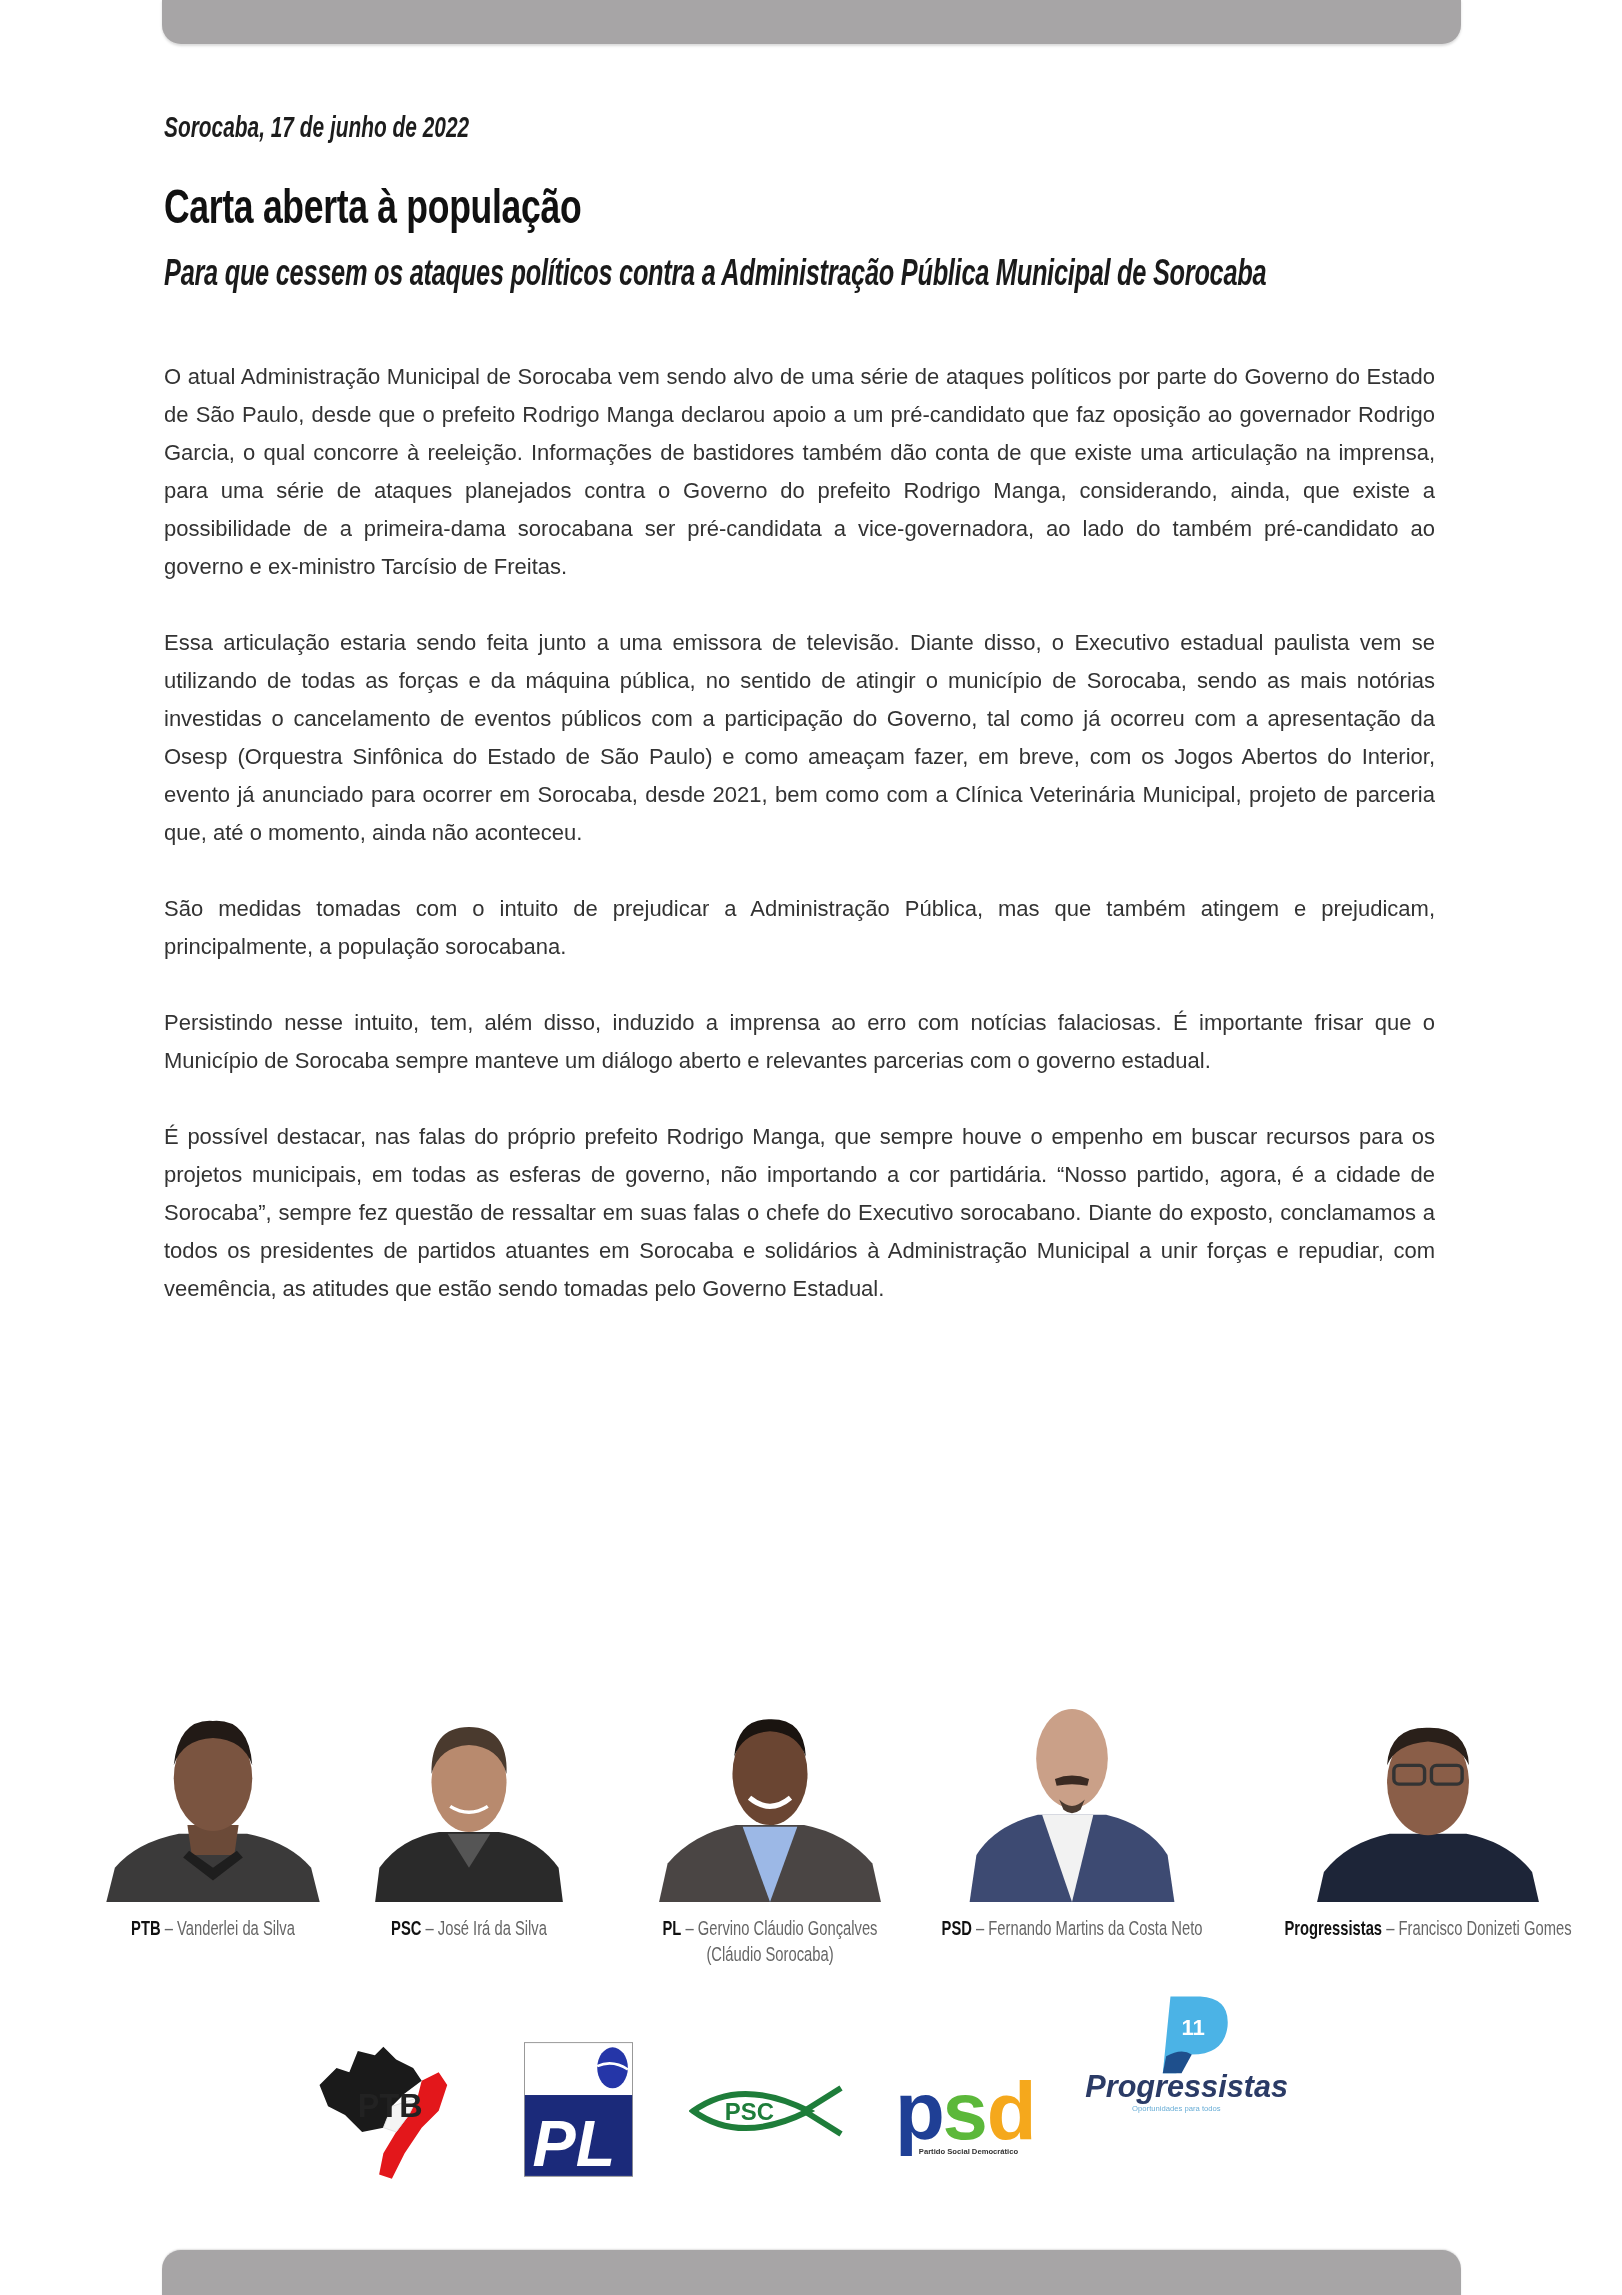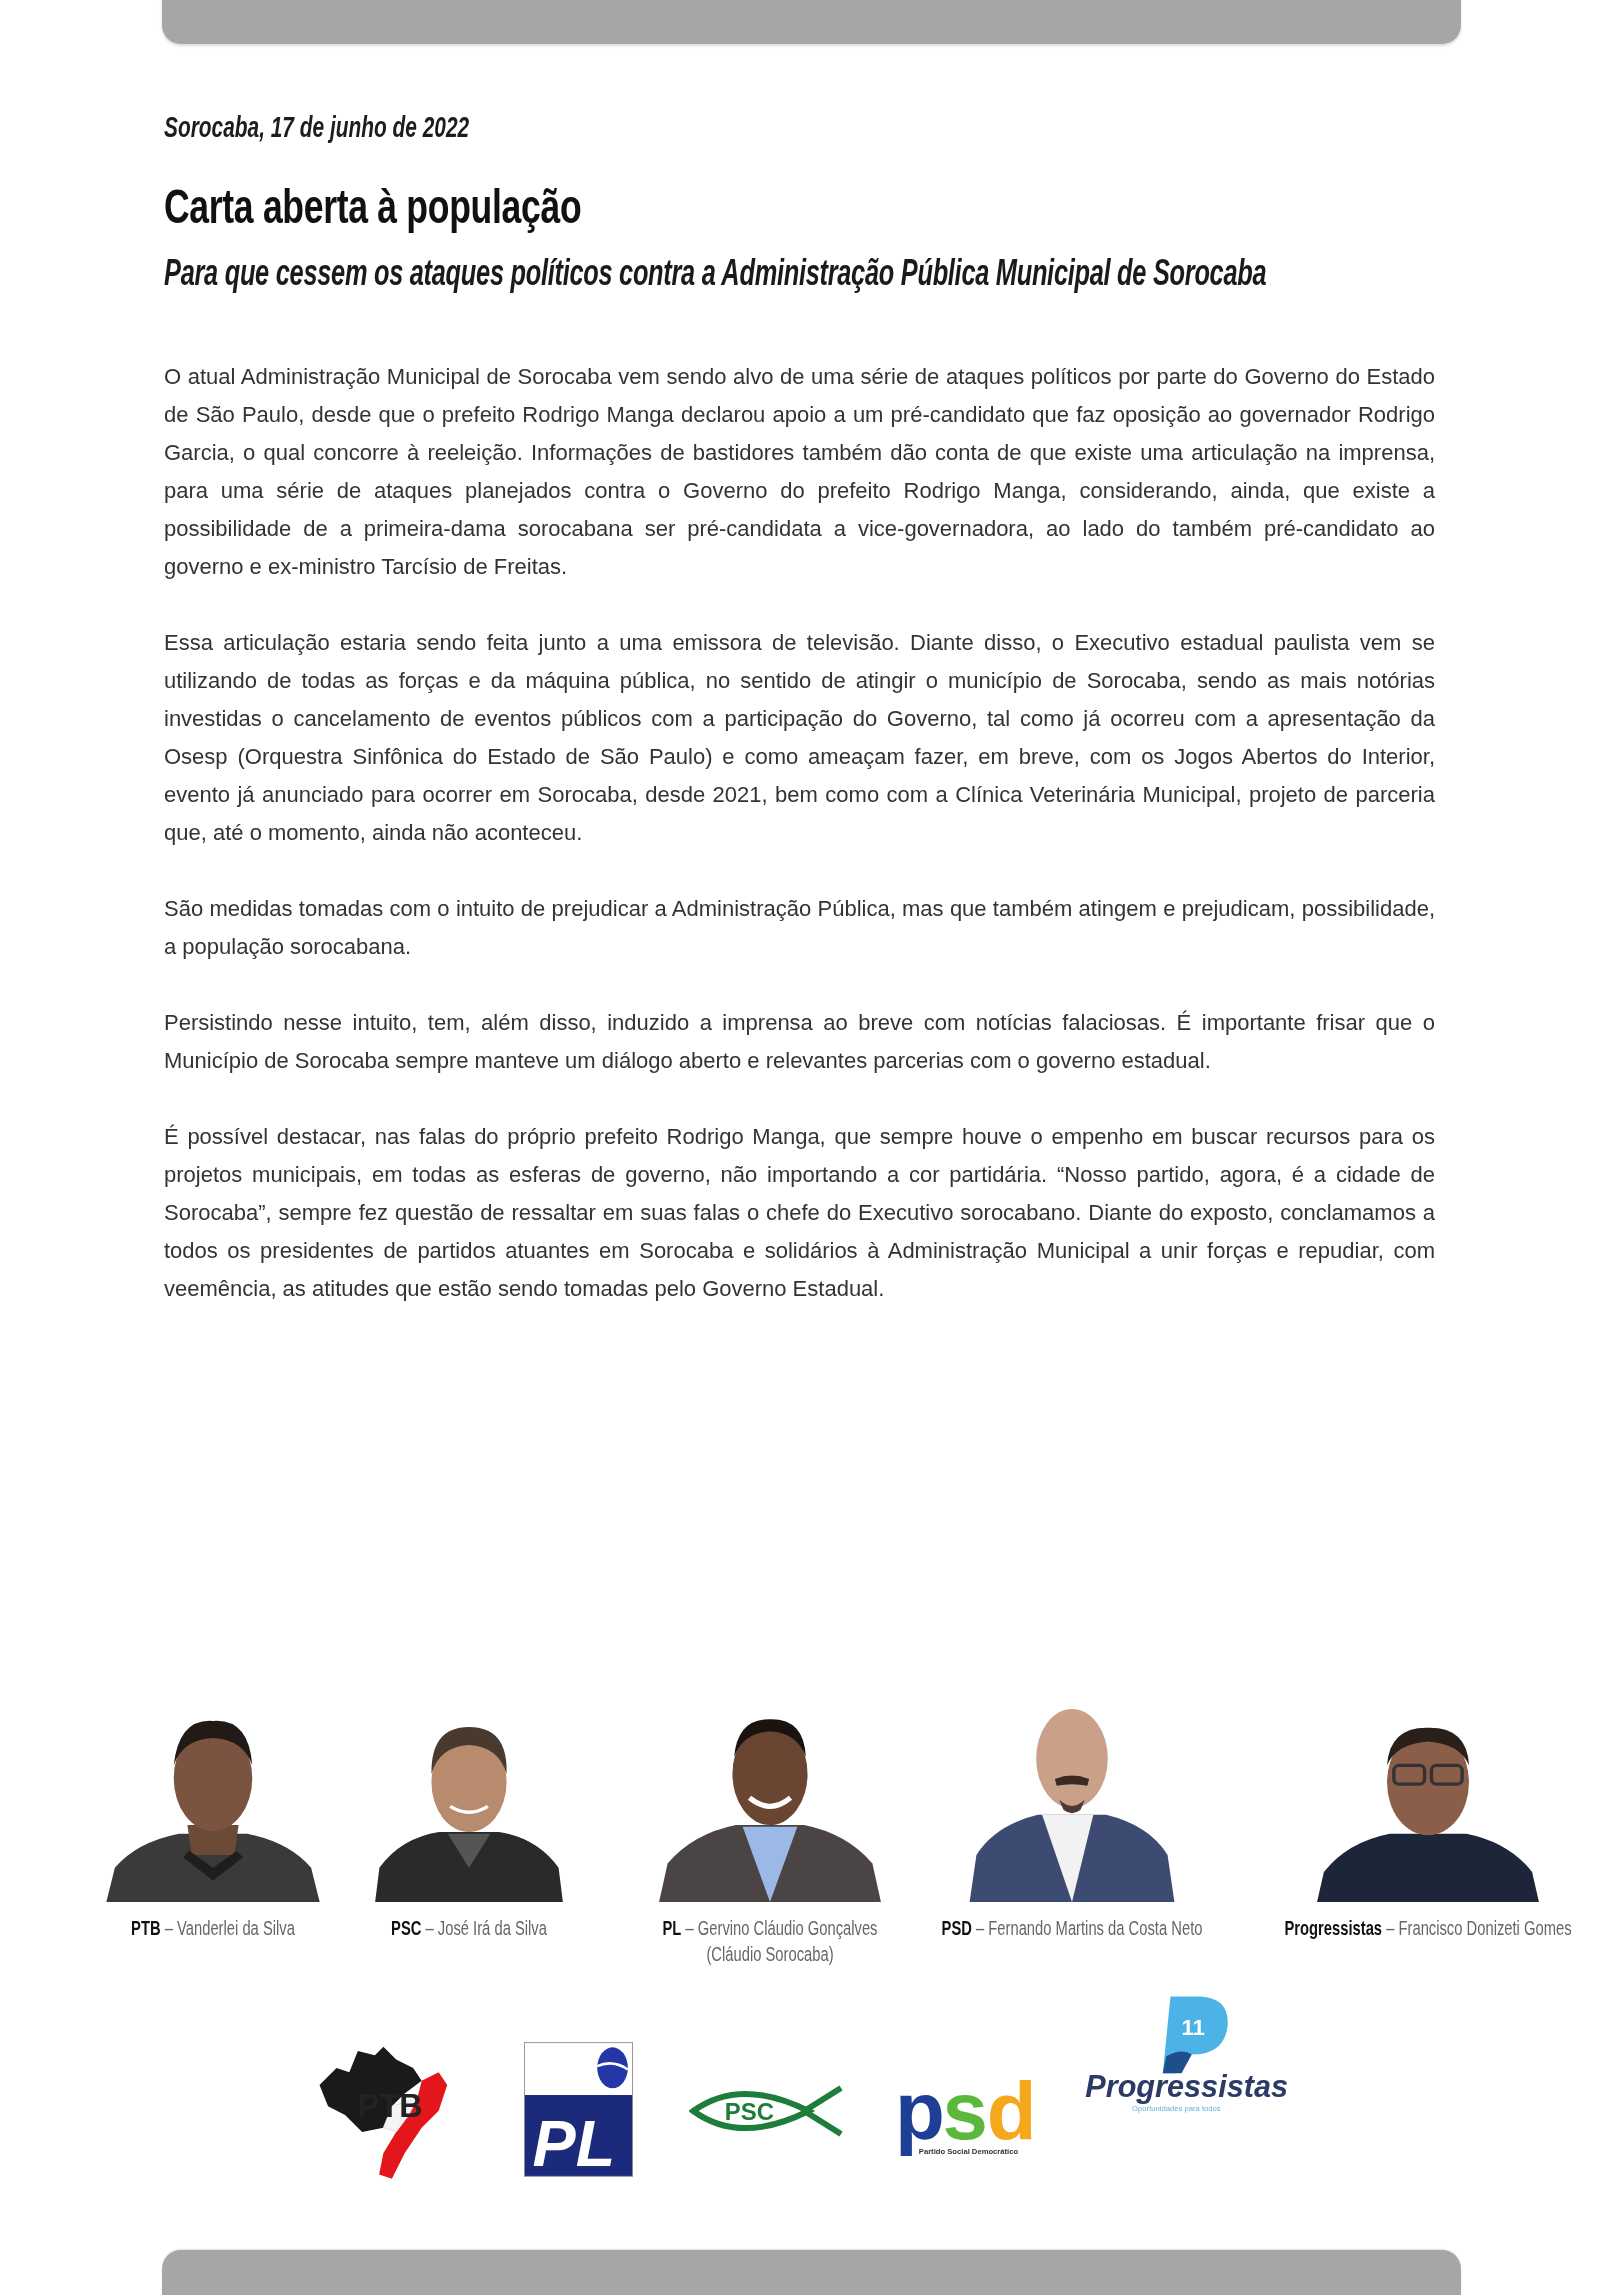"São medidas tomadas com o" p { text: possibilidade -> principalmente }
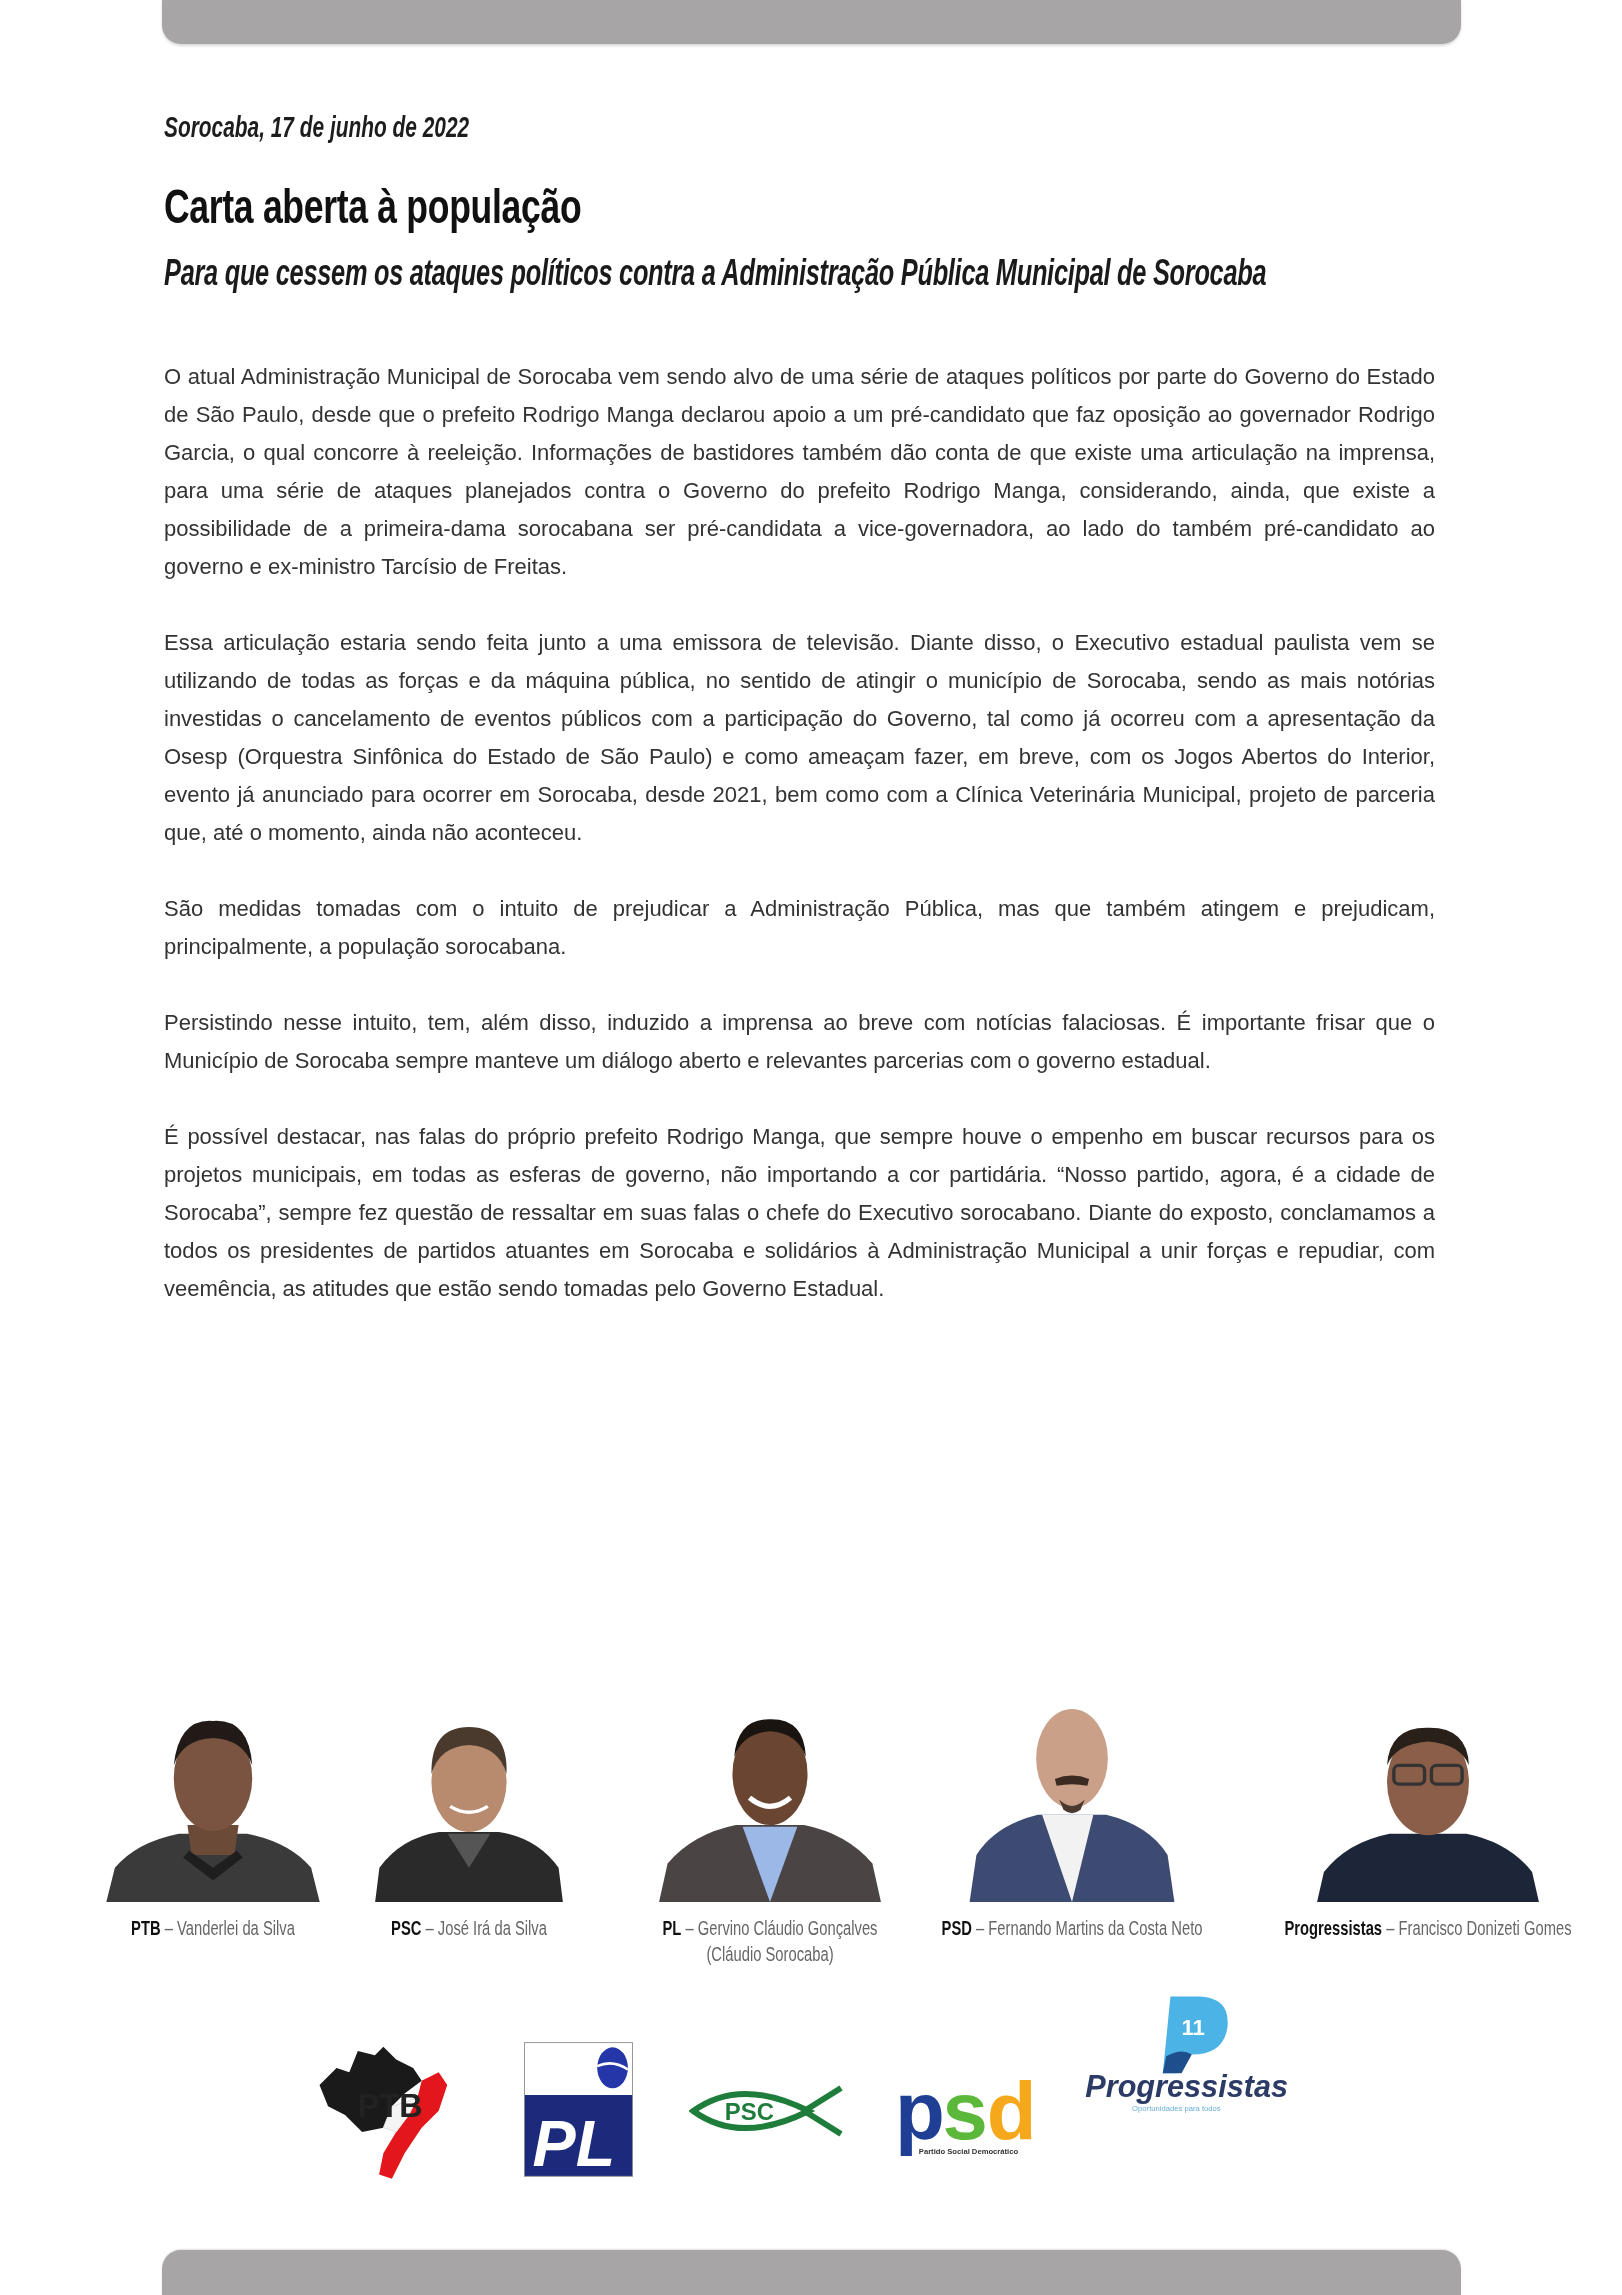"Persistindo nesse intuito, tem, além" p { text: breve -> erro }
